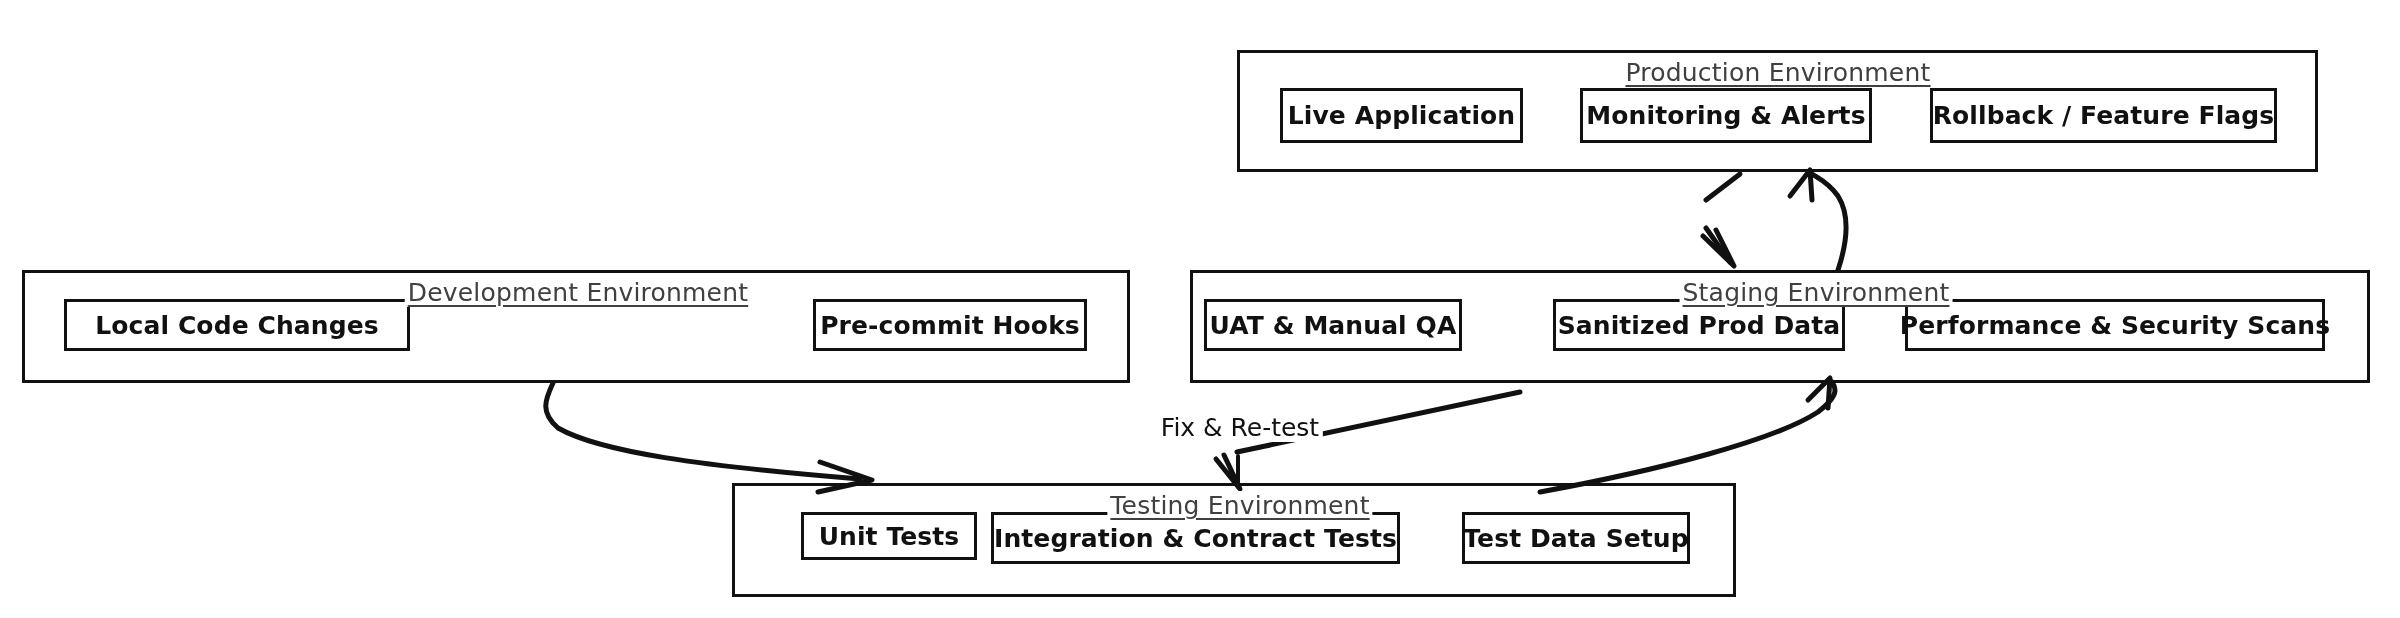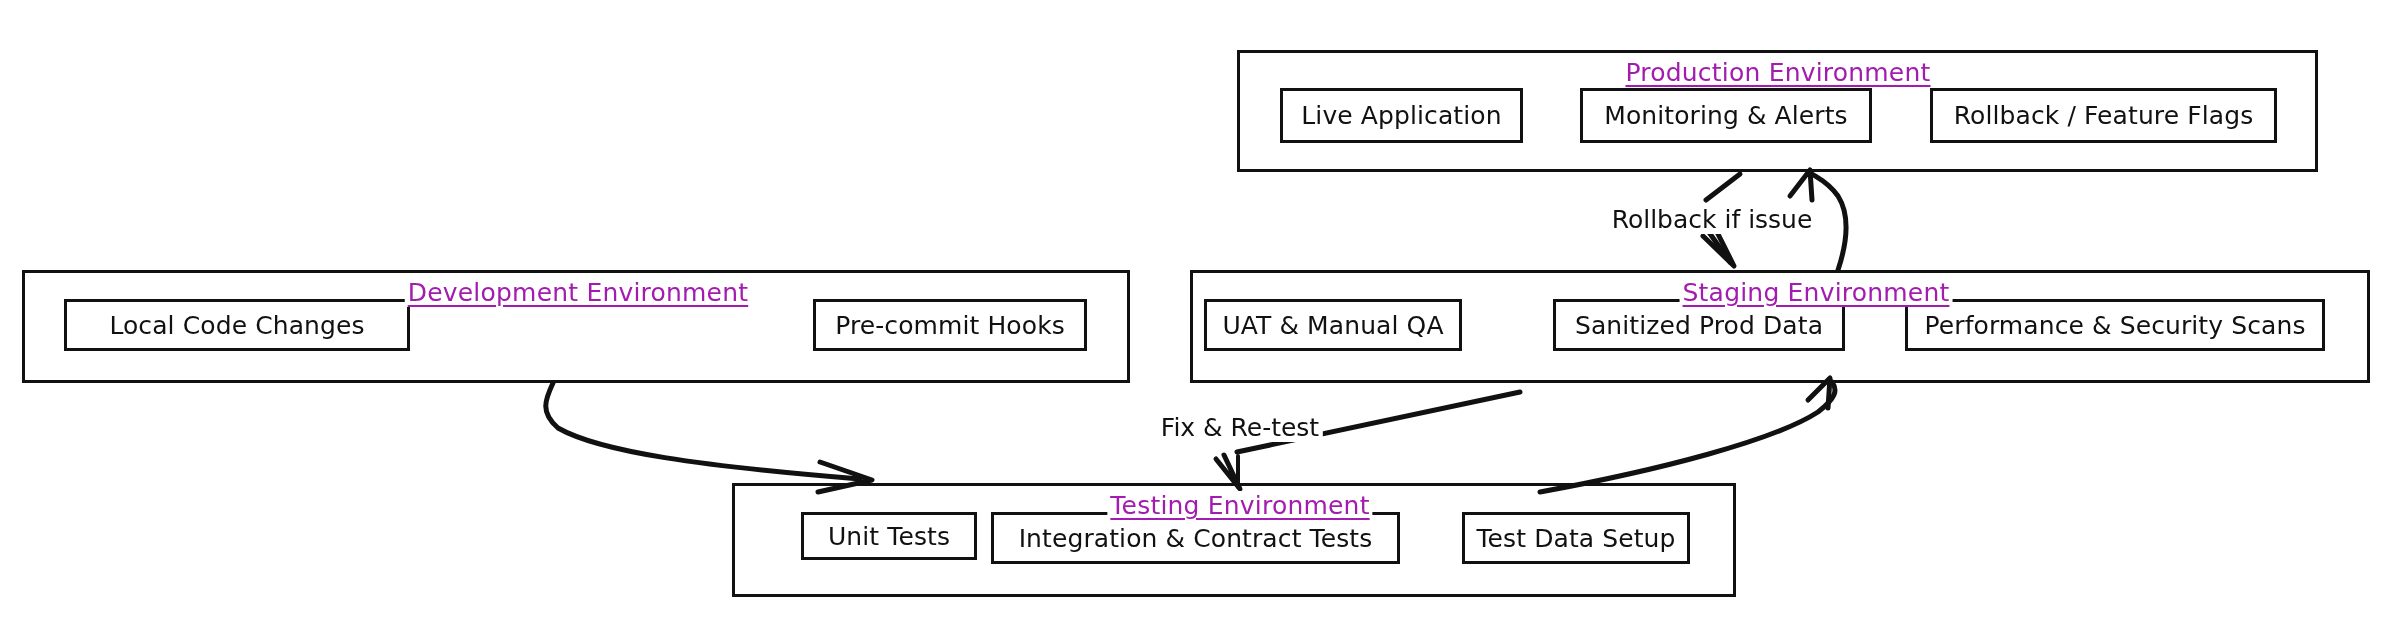"Production Environment" .cluster-label { color: #a21caf -> #404040 }
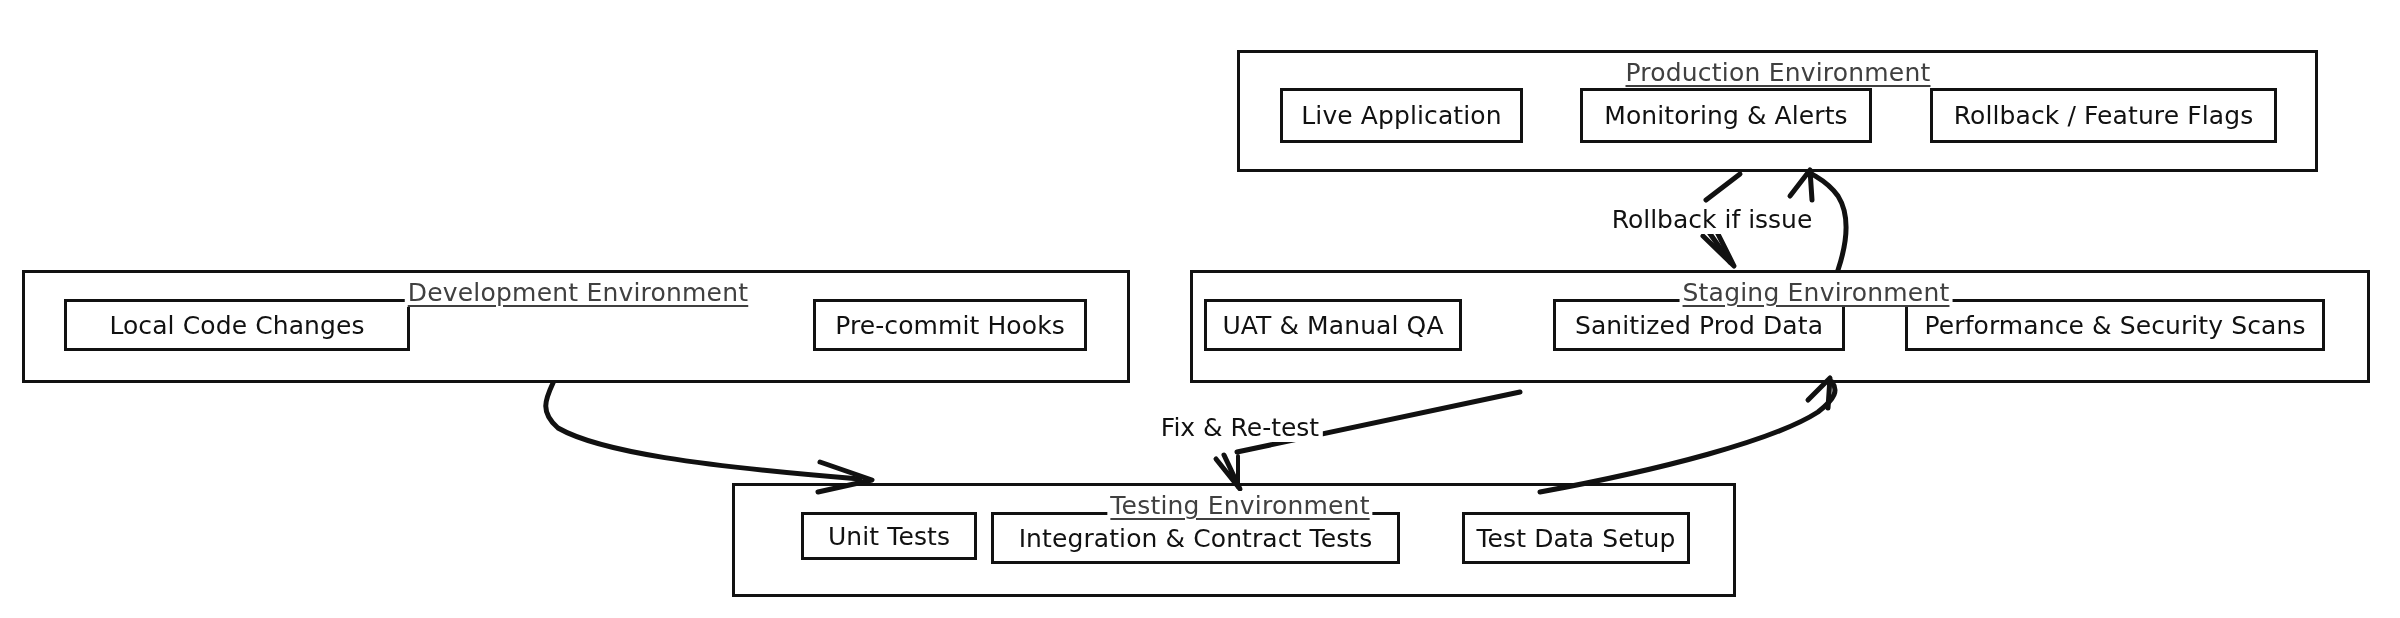"Live Application" .node { font-weight: none -> bold }
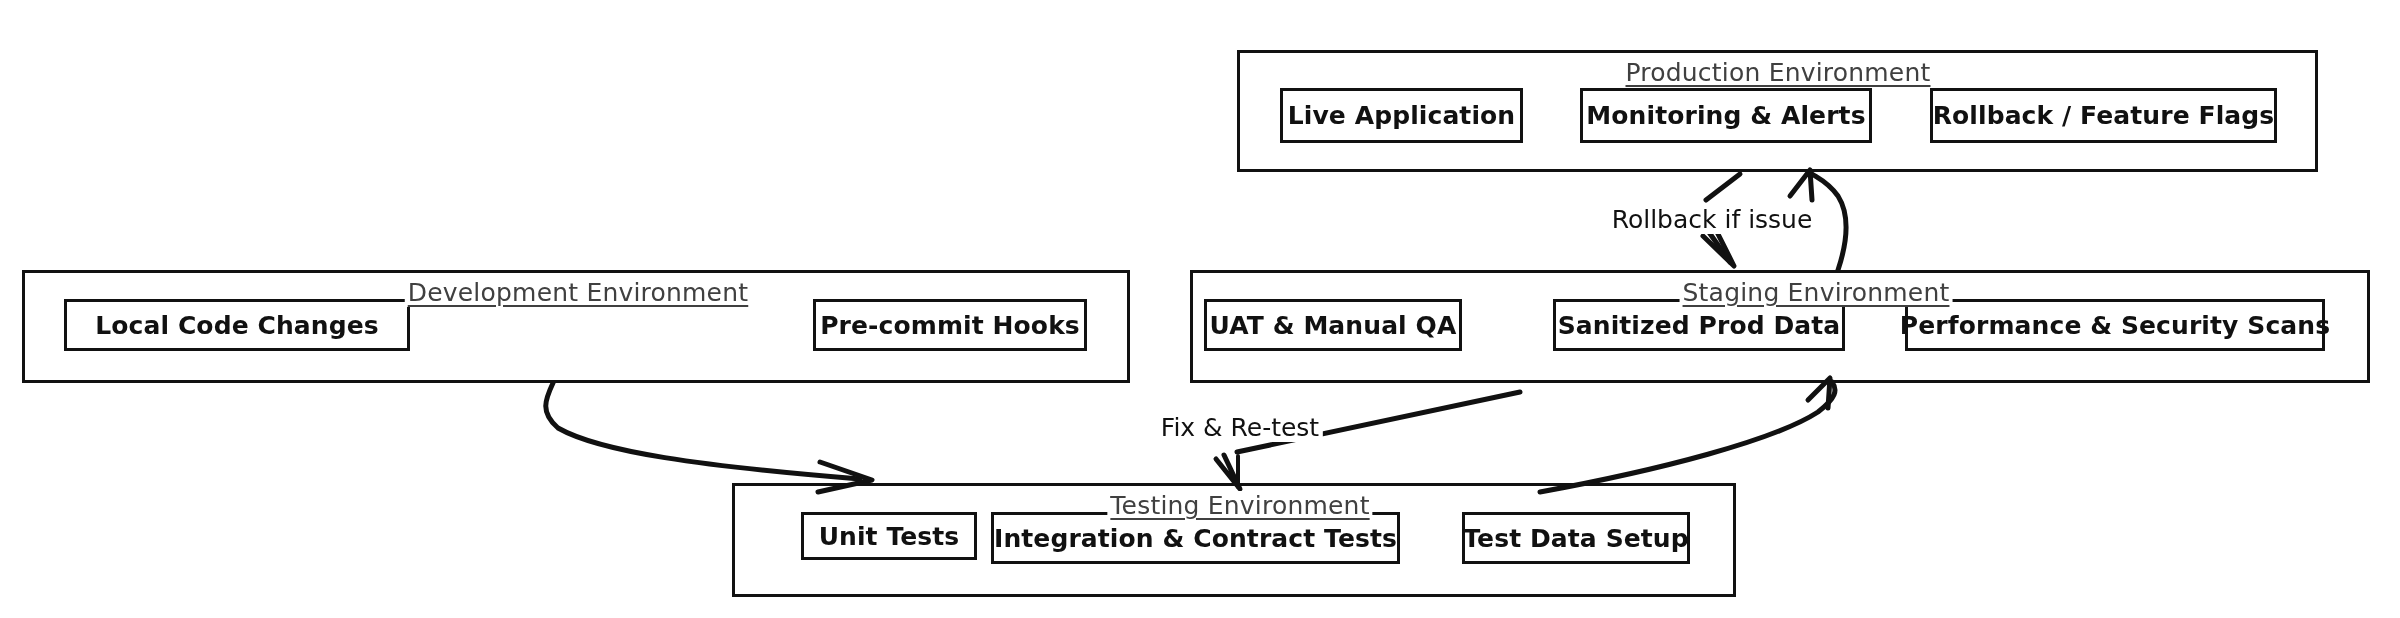"Rollback if issue" div.edge-label { html: <div>Rollback if issue</div> -> none }
